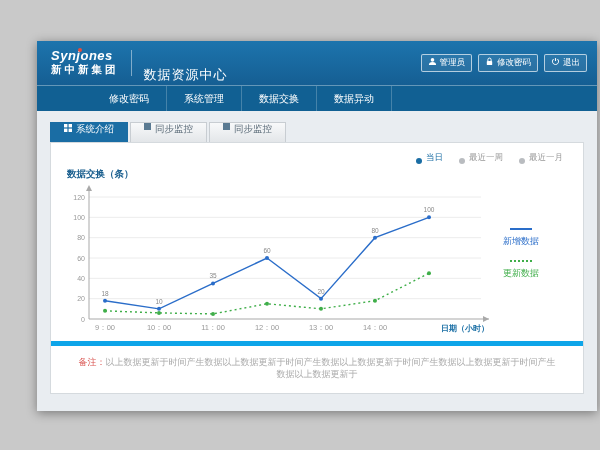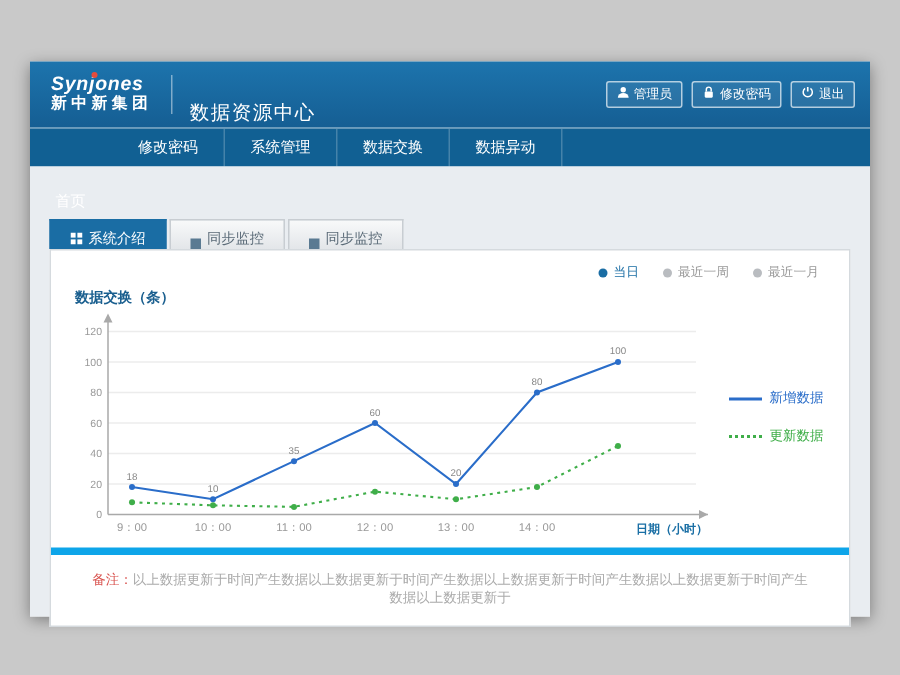"Synjones" .window { left: 20px -> 37px }
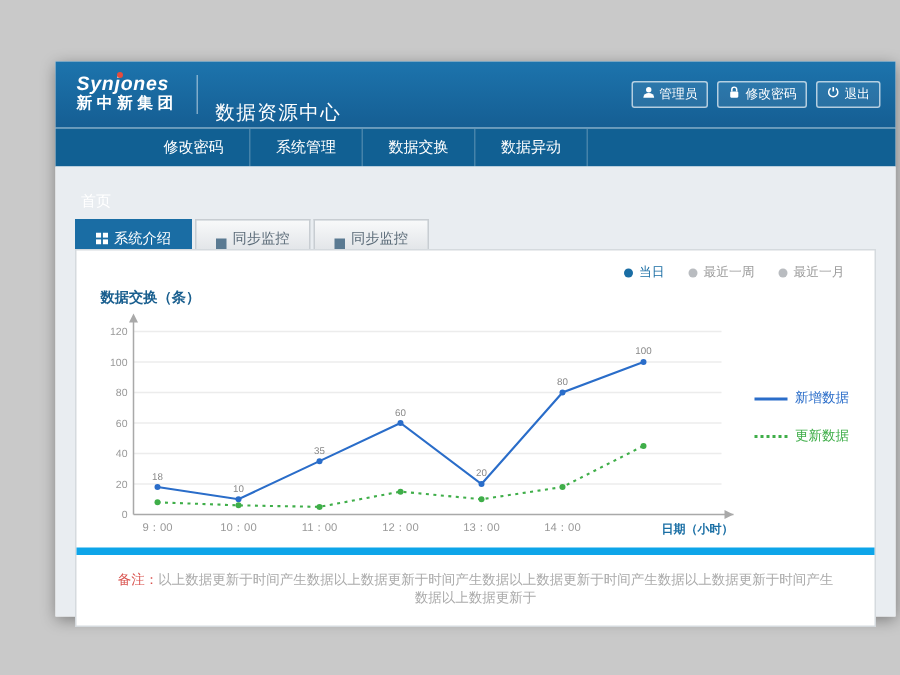"系统介绍" .tab { align-items: flex-end -> flex-start; margin-top: 24px -> none }
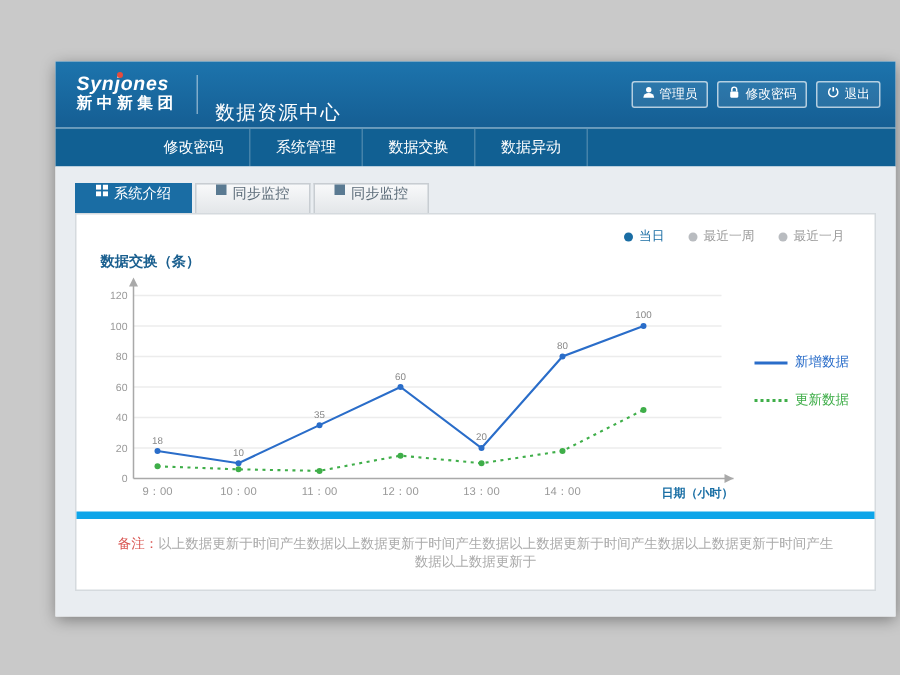"当日" .filter { align-items: center -> flex-end }
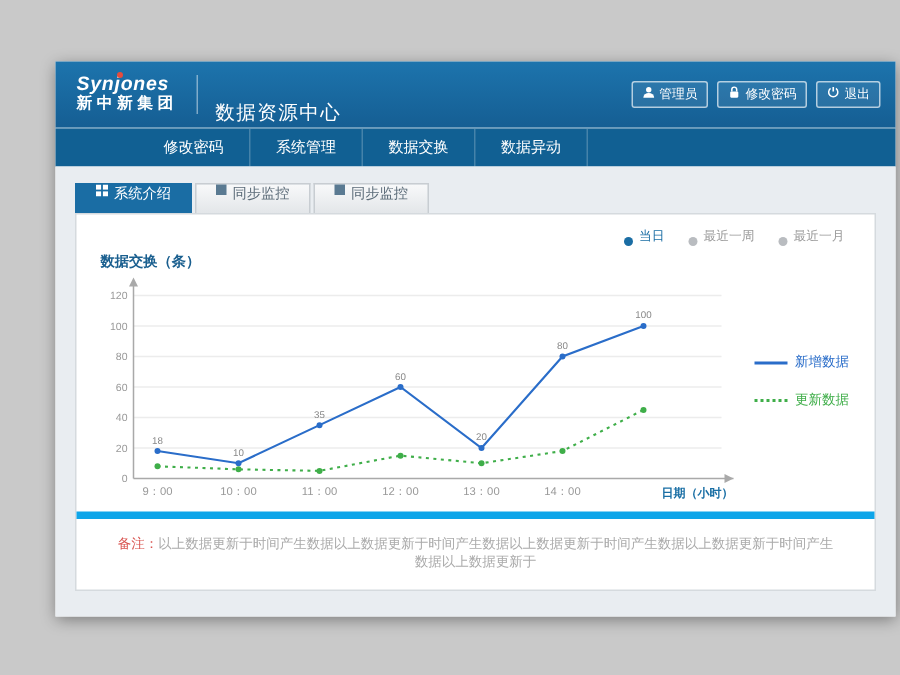"新增数据" .legend-item { flex-direction: none -> column }
